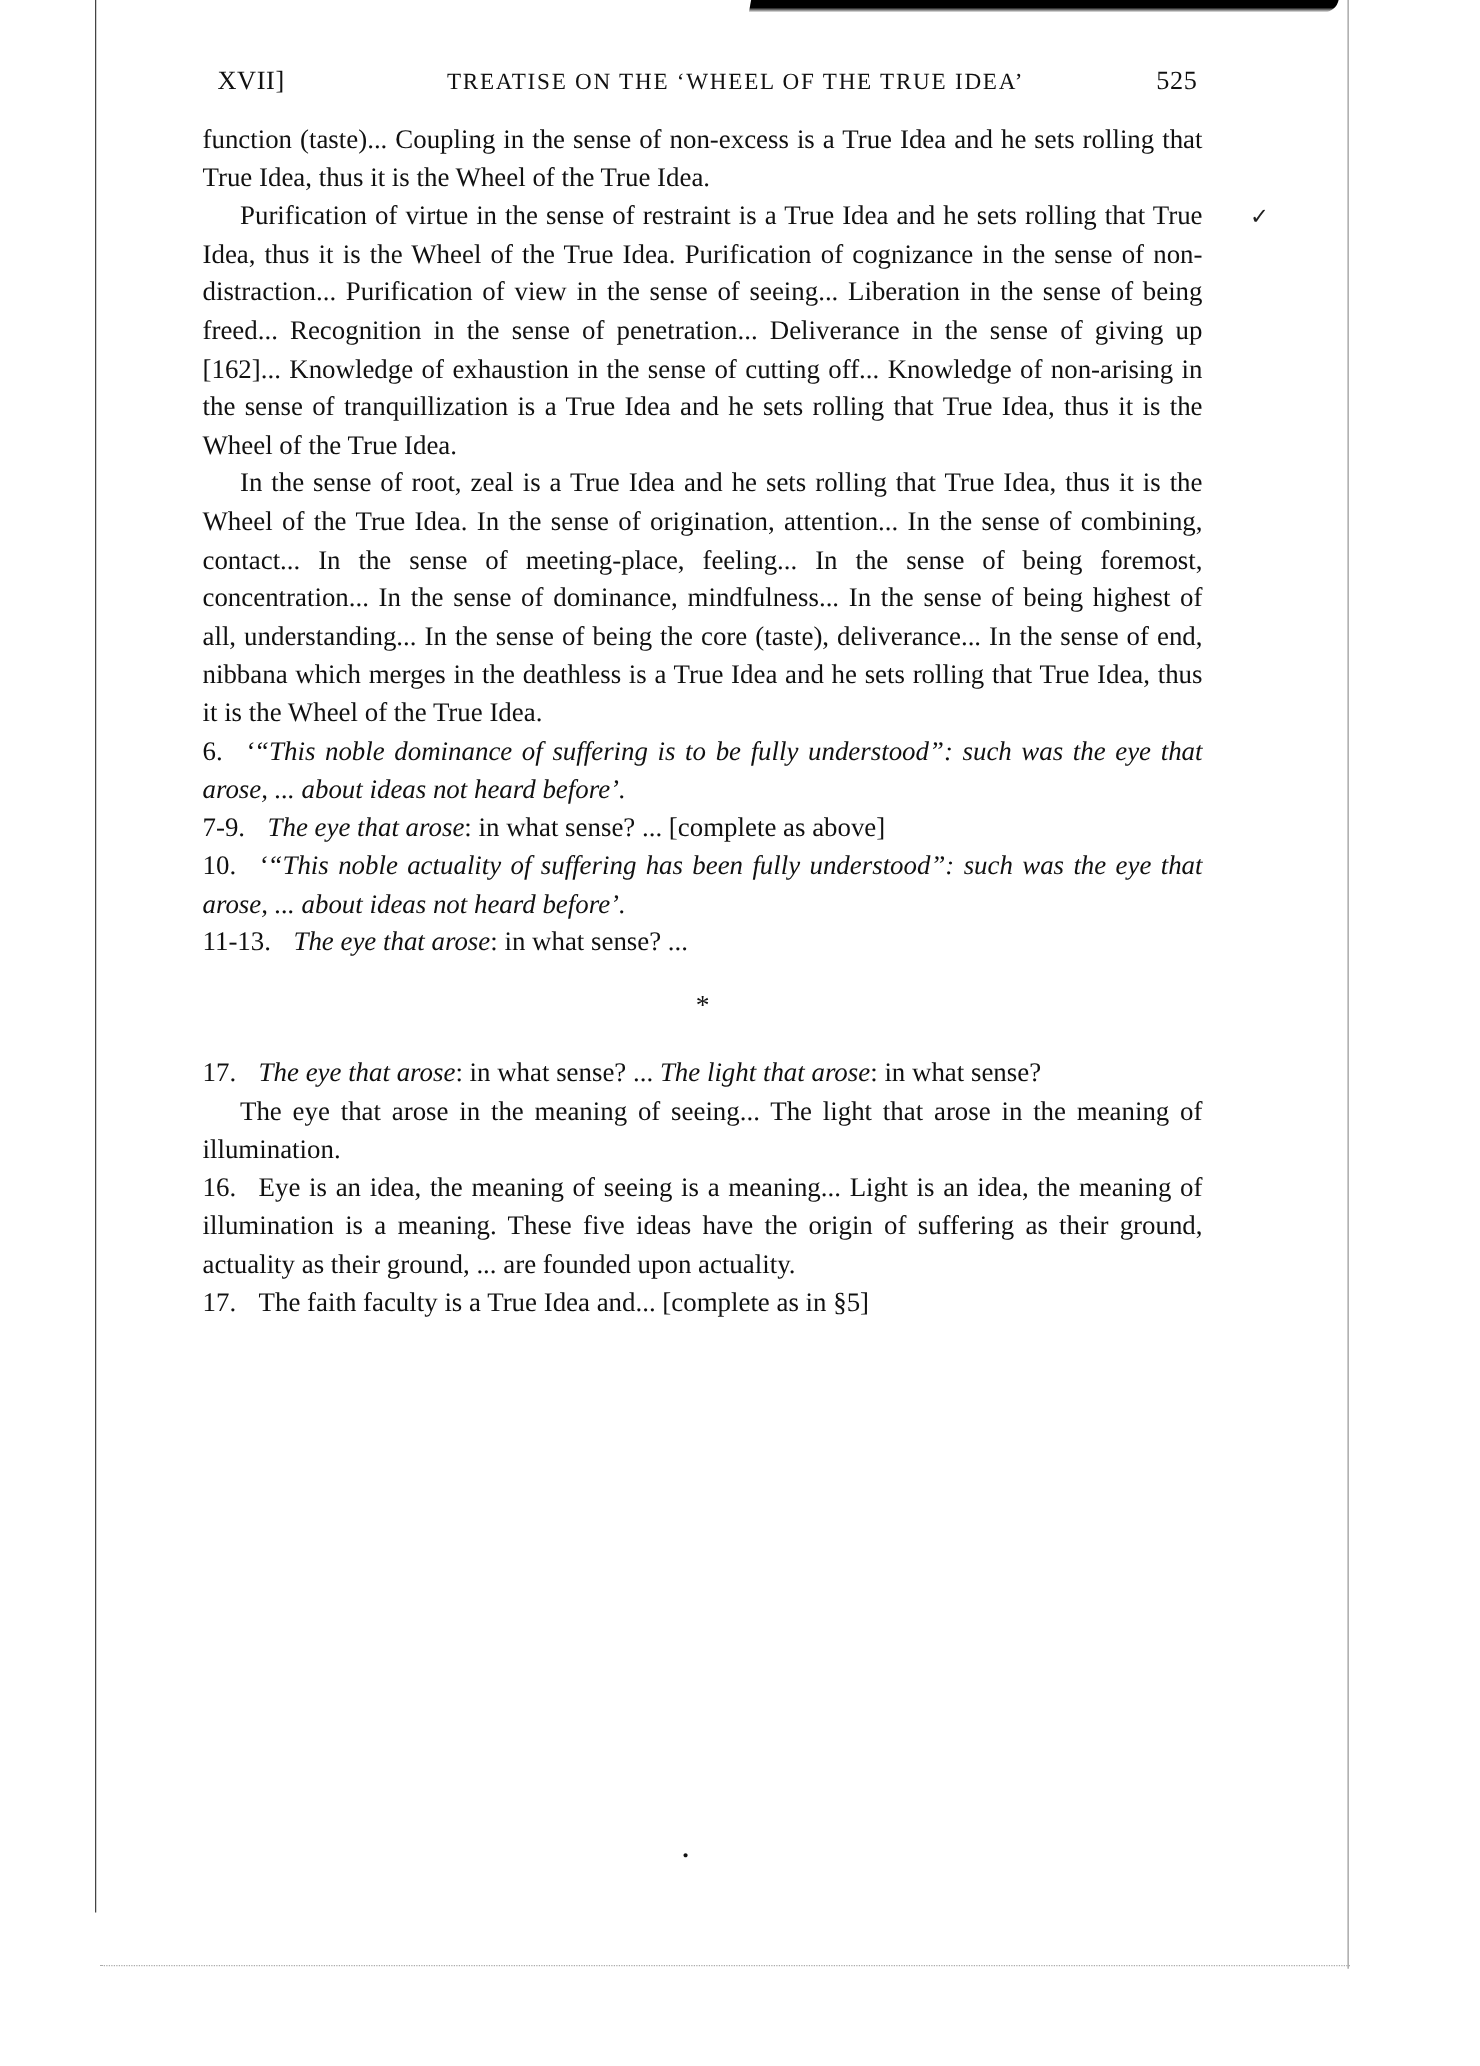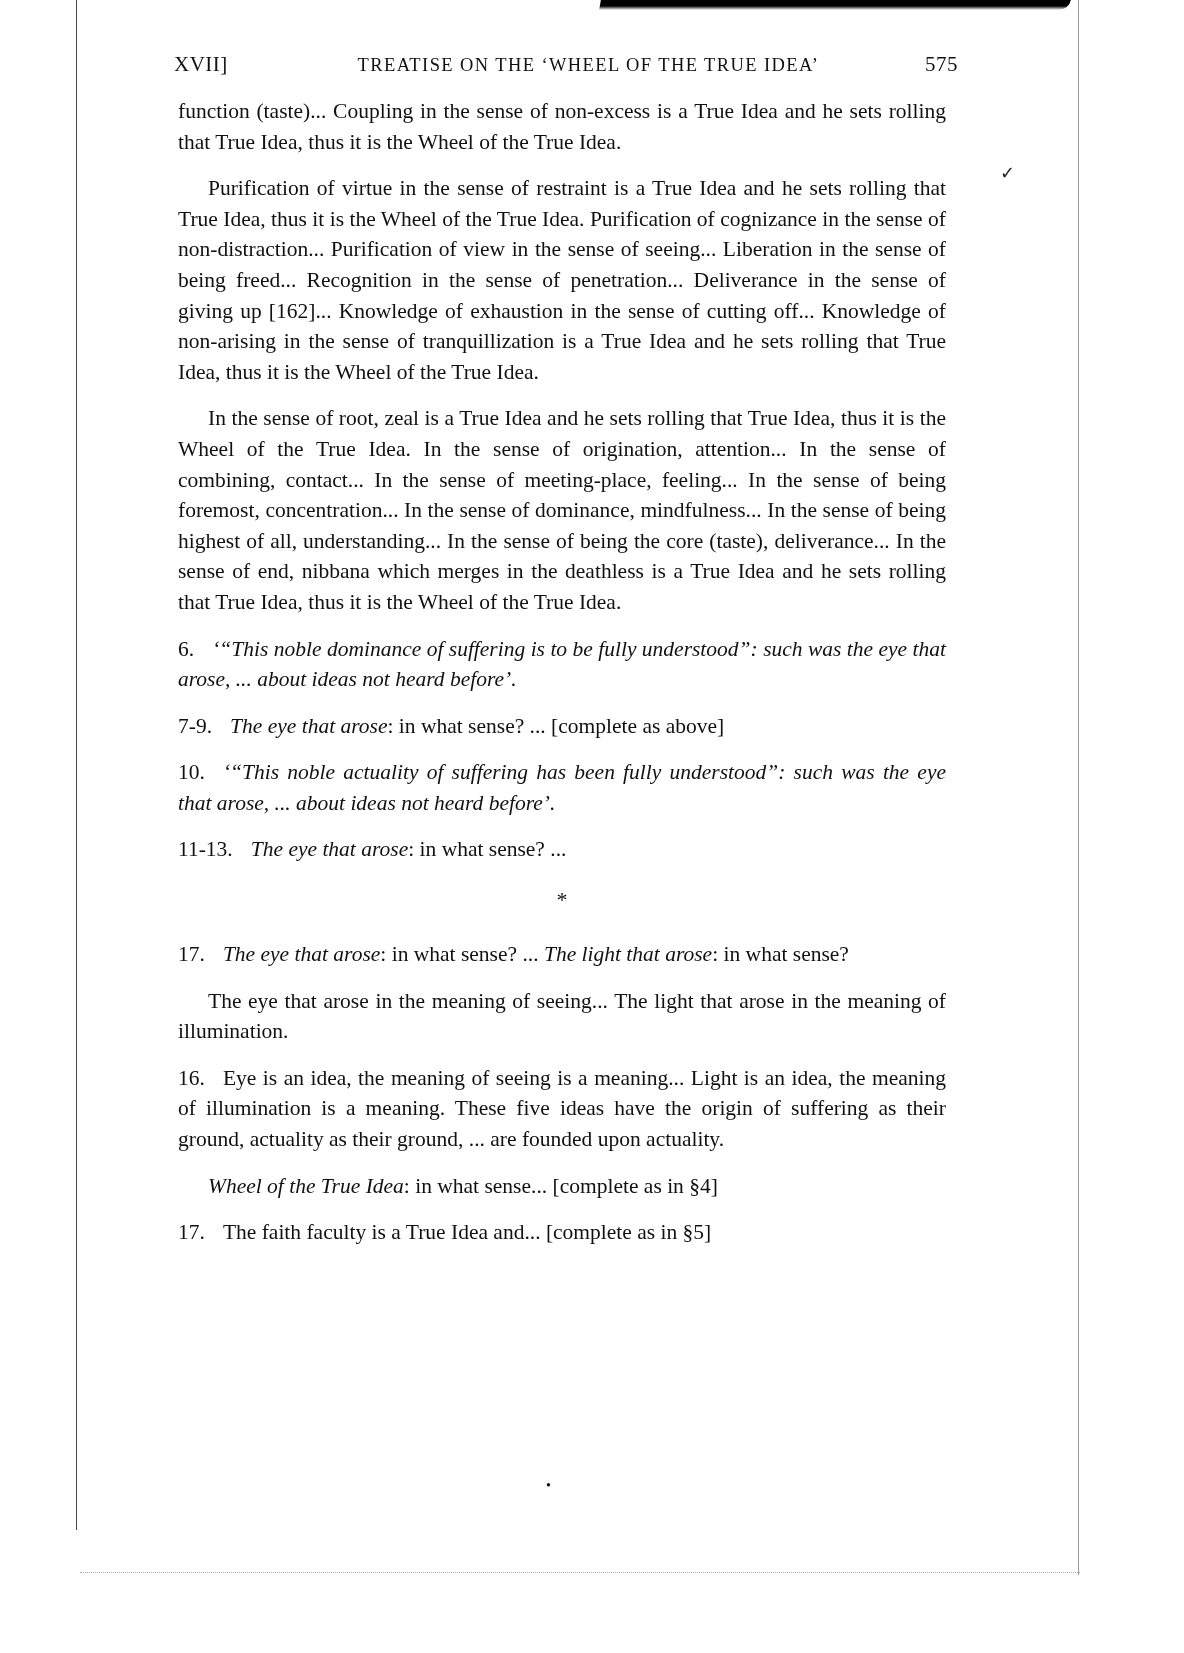"575" span.rh-page { text: 575 -> 525 }
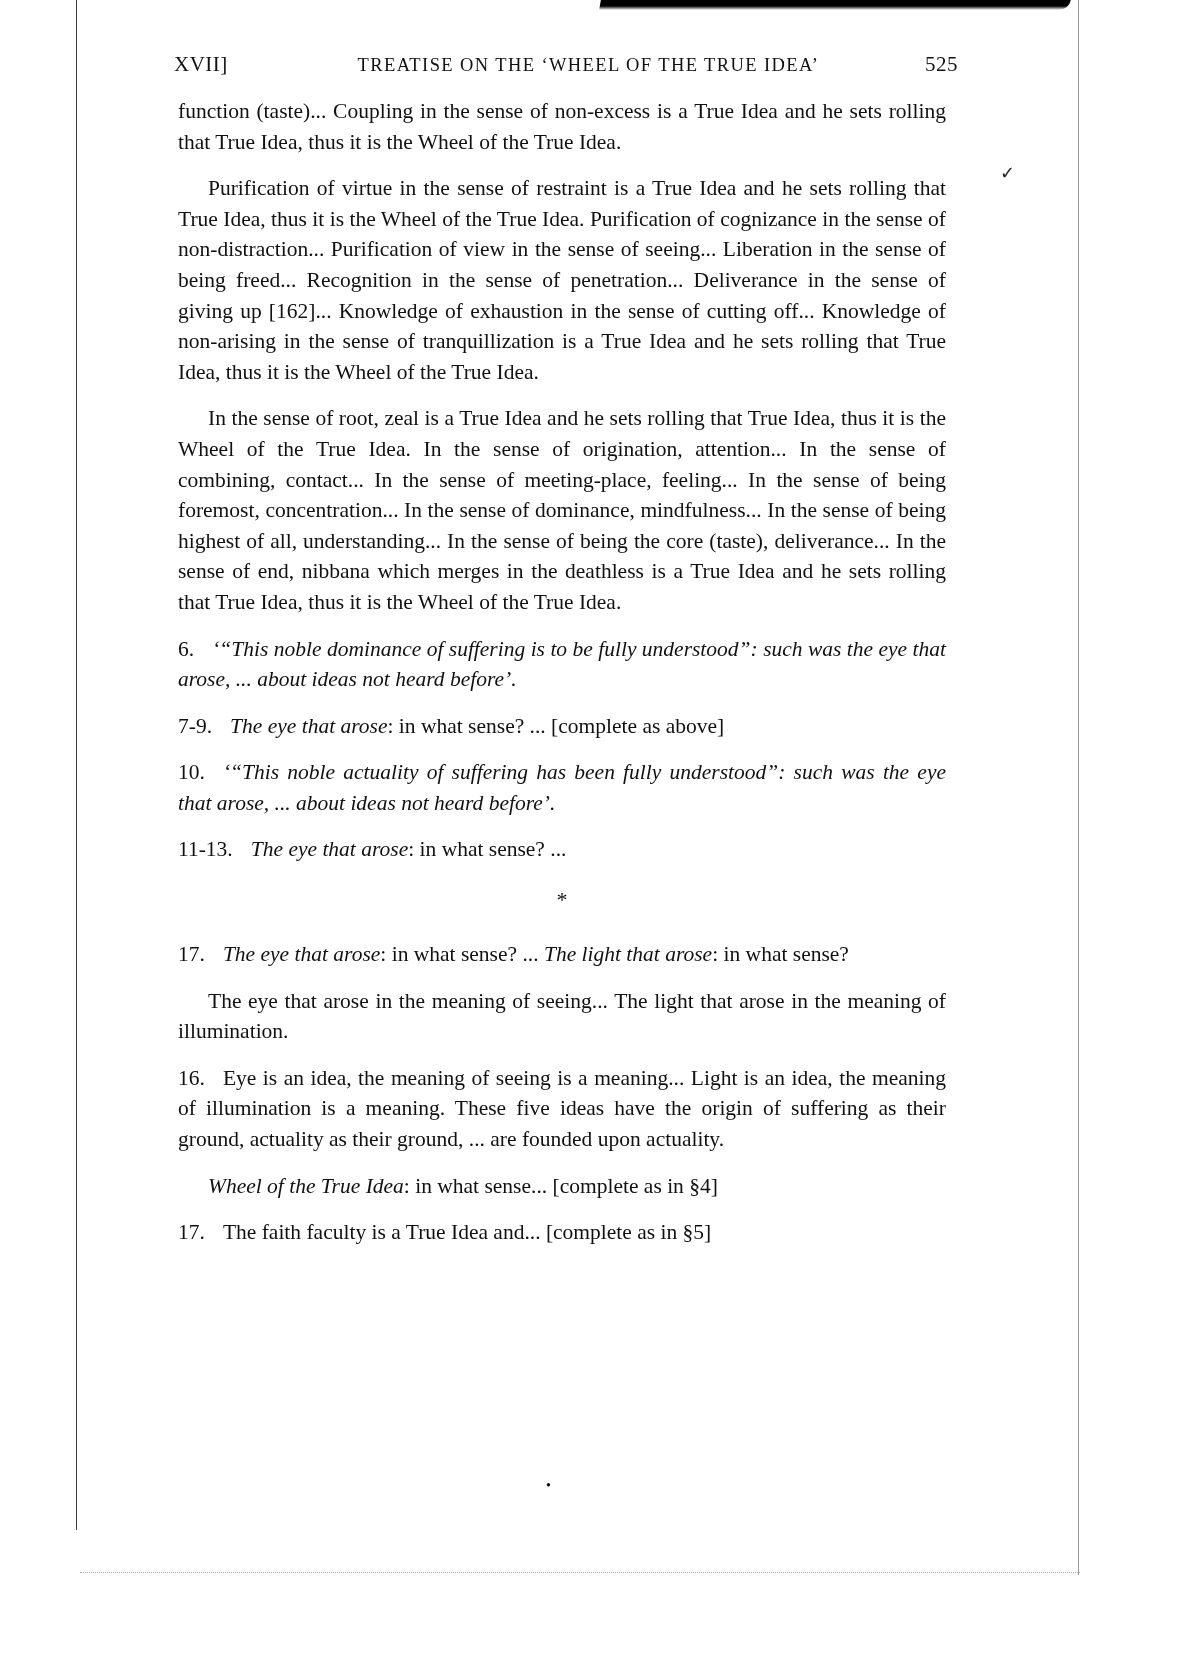"function (taste)... Coupling in the" .p { margin: 16px -> 0 }
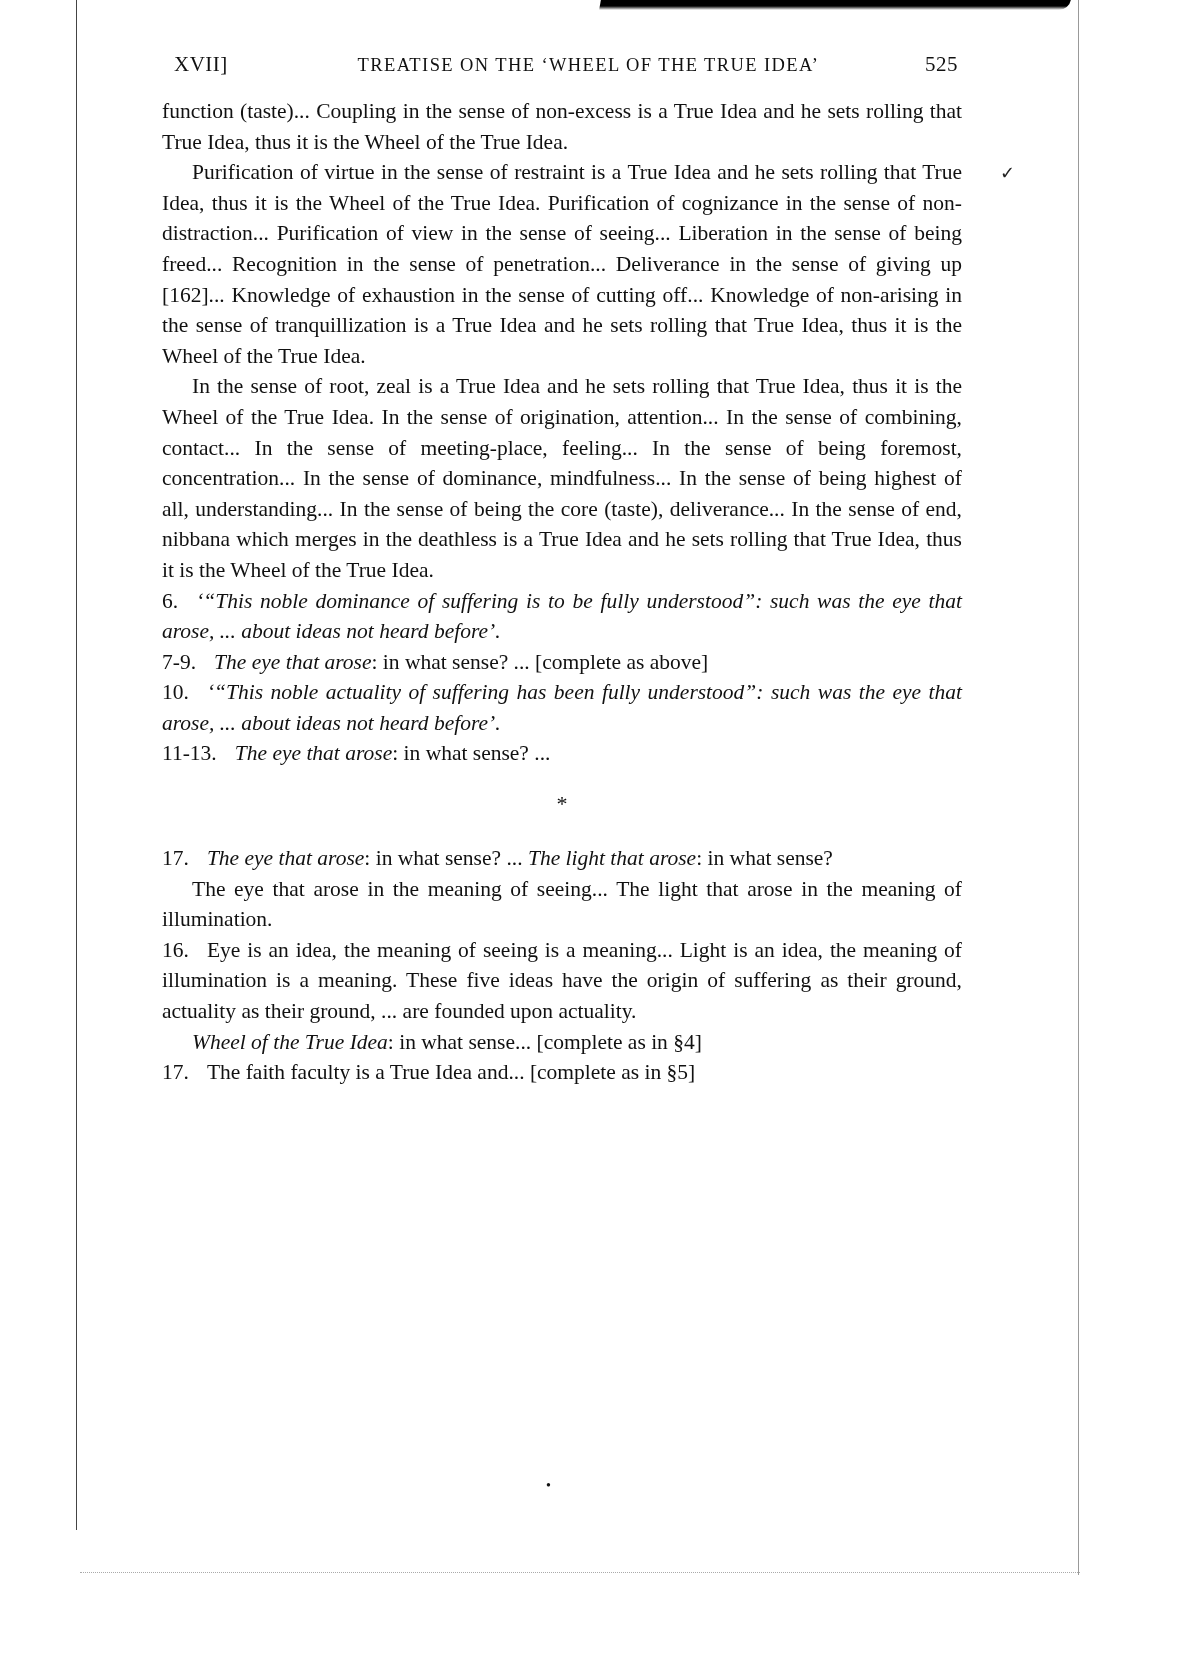"Wheel of the True Idea:" p.p { html: <p><span>Wheel of the True Idea</span><span>: in what sense... [complete as in §4]</span></p> -> none }
